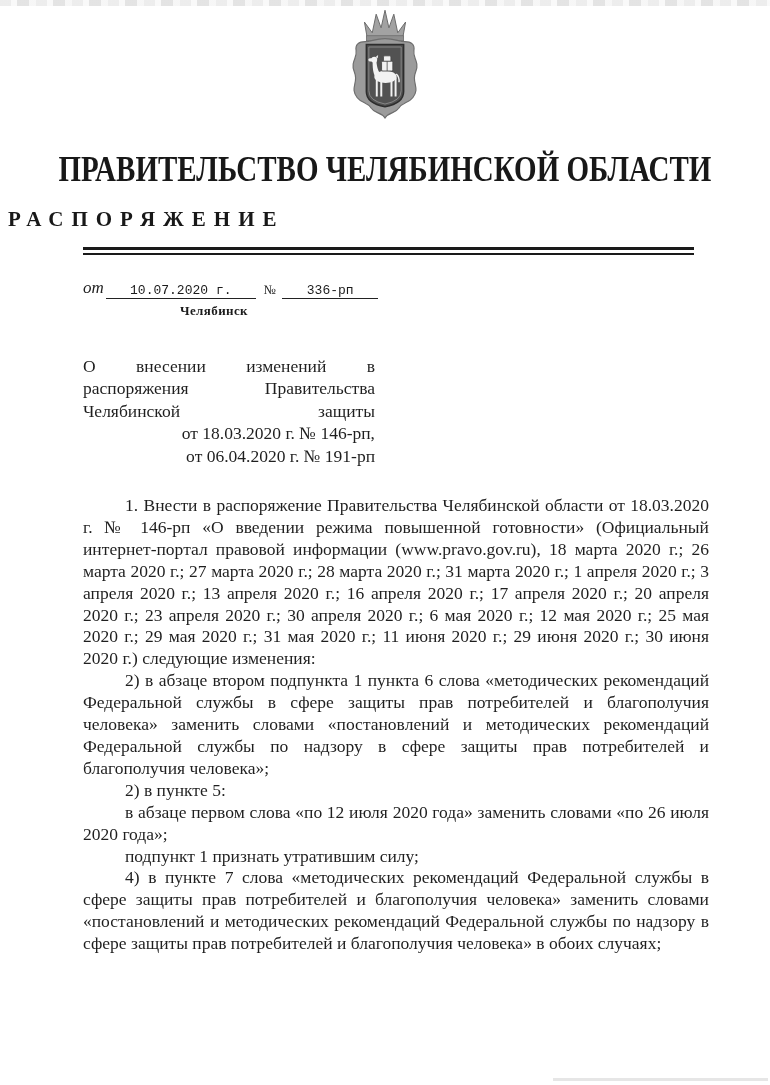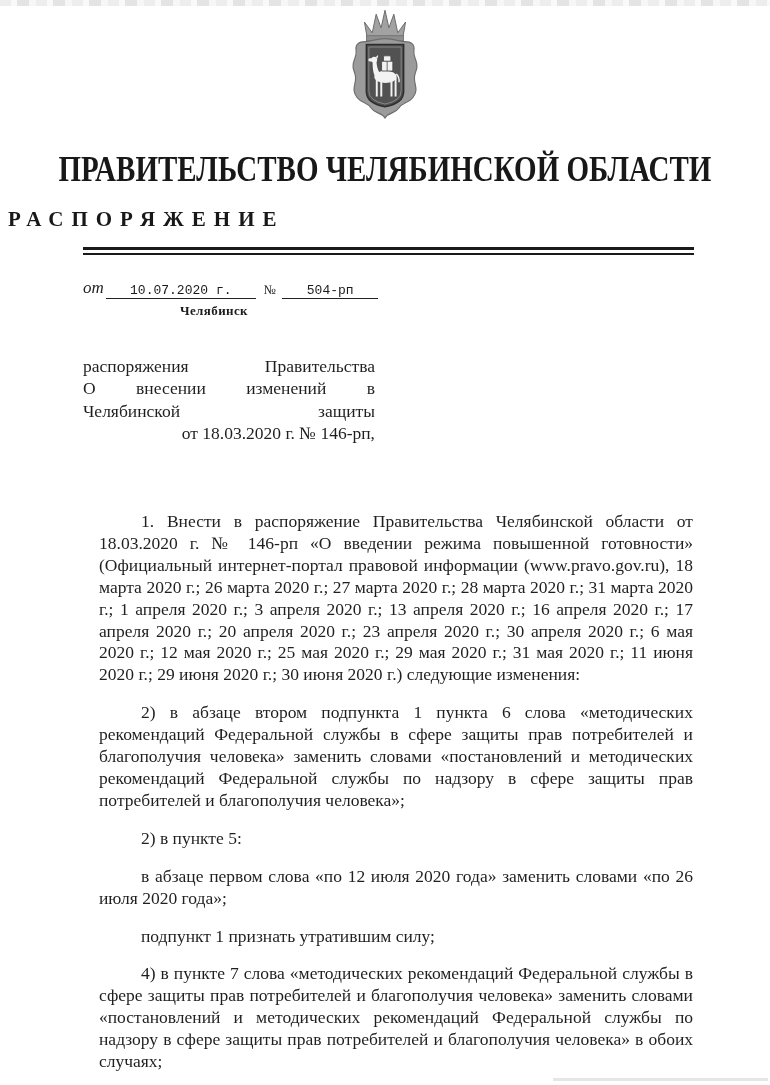"504-рп" span.req-seg { text: 504-рп -> 336-рп }
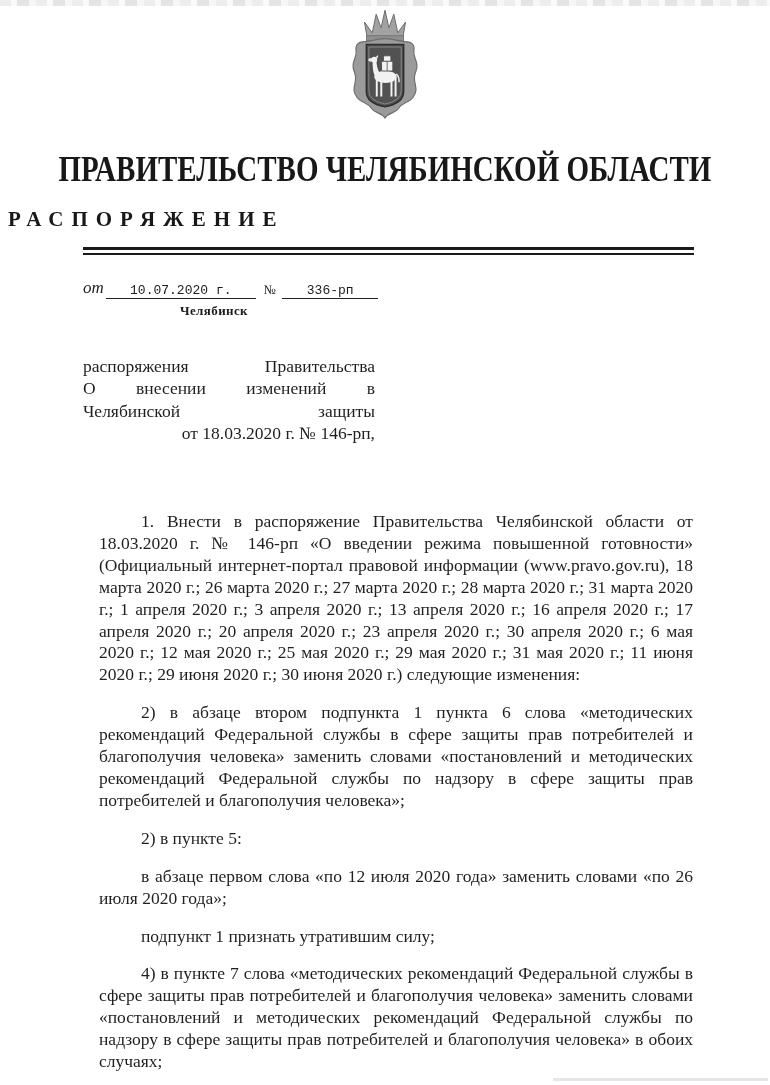"распоряжения Правительства" div.line { order: before "О внесении изменений в" -> after "О внесении изменений в" }
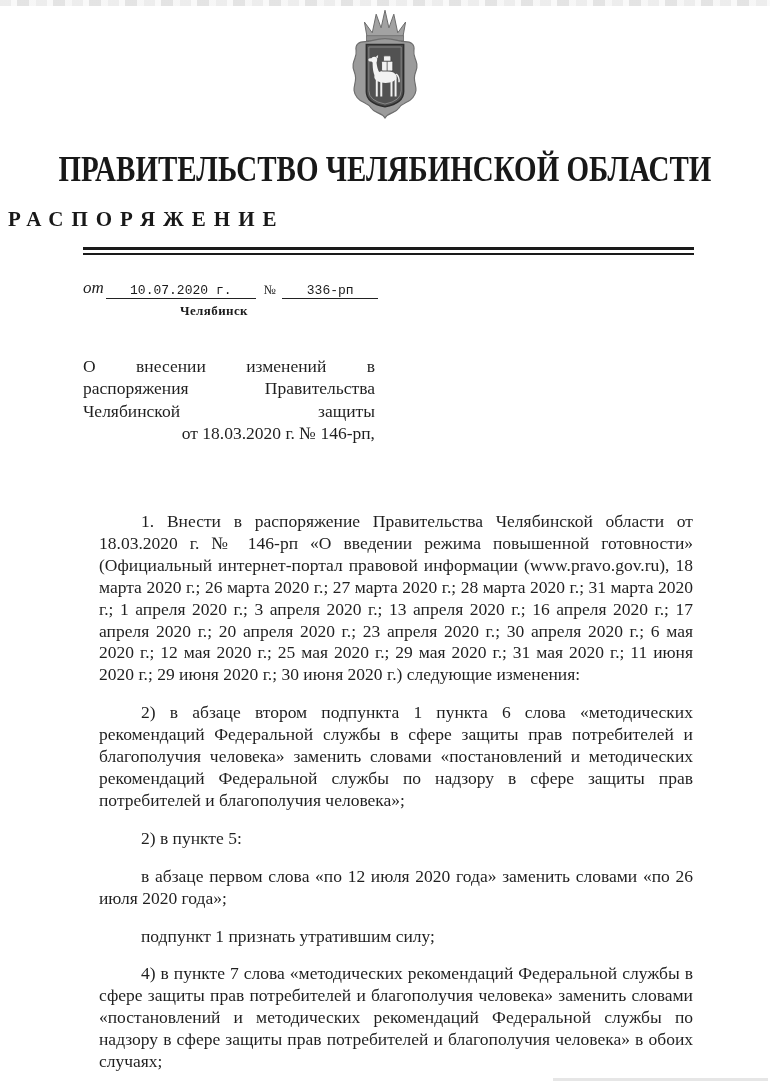"от 06.04.2020 г. № 191-рп" div.line { html: none -> <div>от 06.04.2020 г. № 191-рп</div> }
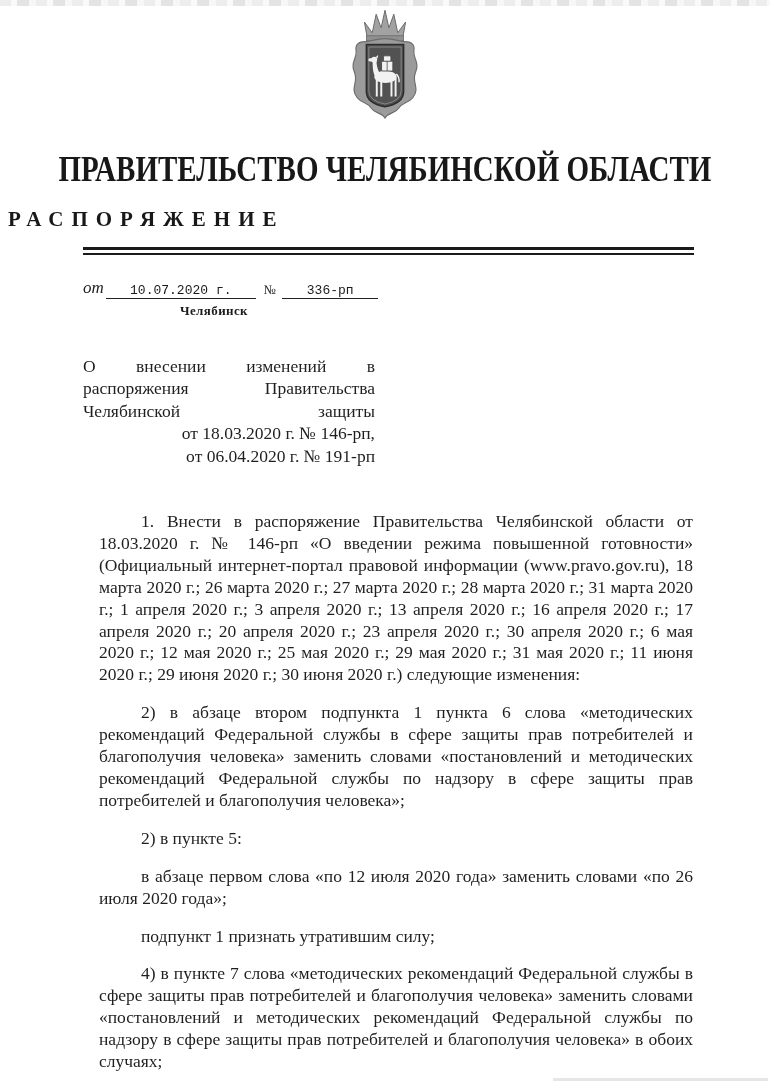"1. Внести в распоряжение Правительства" .body-text p { margin: 16px -> 0 }
